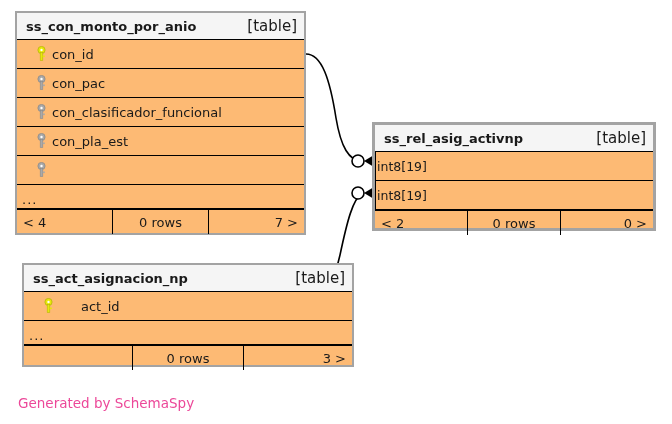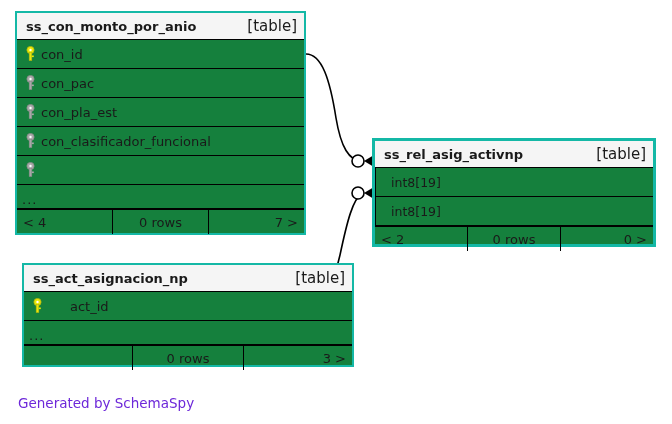"ss_con_monto_por_anio" .table-box { background: #15803d -> #fdba74; border: 2px solid #14b8a6 -> 2px solid #a3a3a3 }
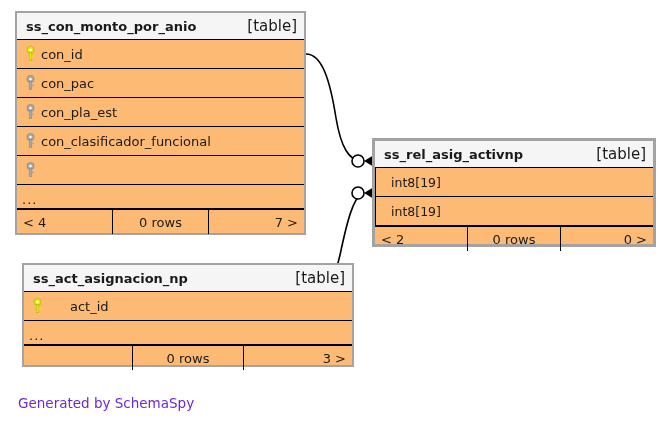"con_id" .col-cell { padding-left: 7px -> 18px }
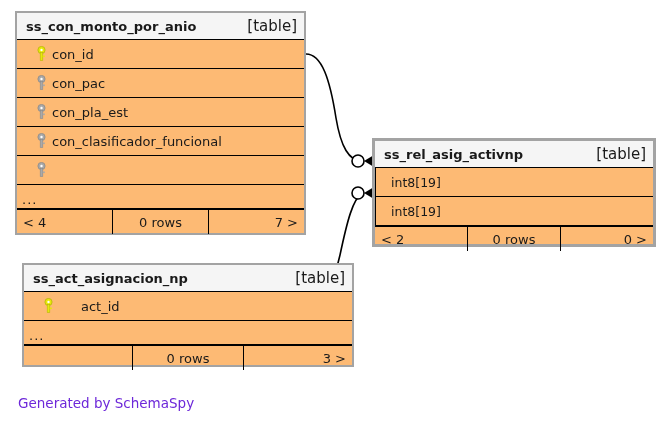"con_pla_est" div.tbl-row { order: before "con_clasificador_funcional" -> after "con_clasificador_funcional" }
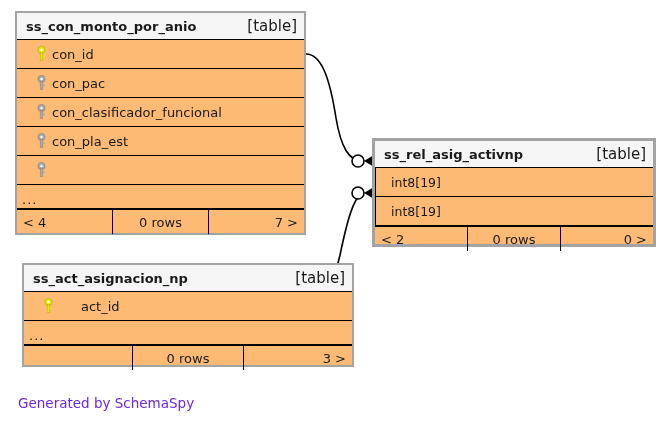"ss_rel_asig_activnp" .table-box.emphasis { margin-top: 16px -> none }
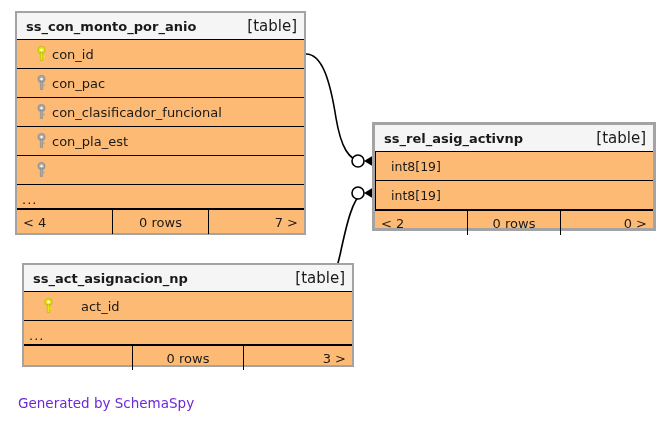"int8[19]" .type-cell { padding: 0 15px -> 0 1px }
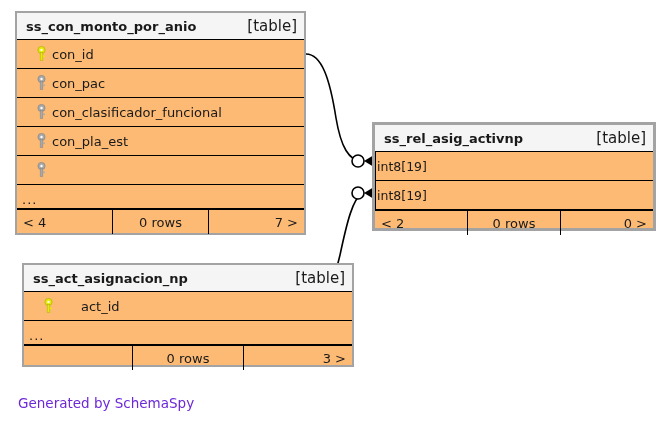"Generated by SchemaSpy" .caption { color: #6d28d9 -> #ec4899 }
